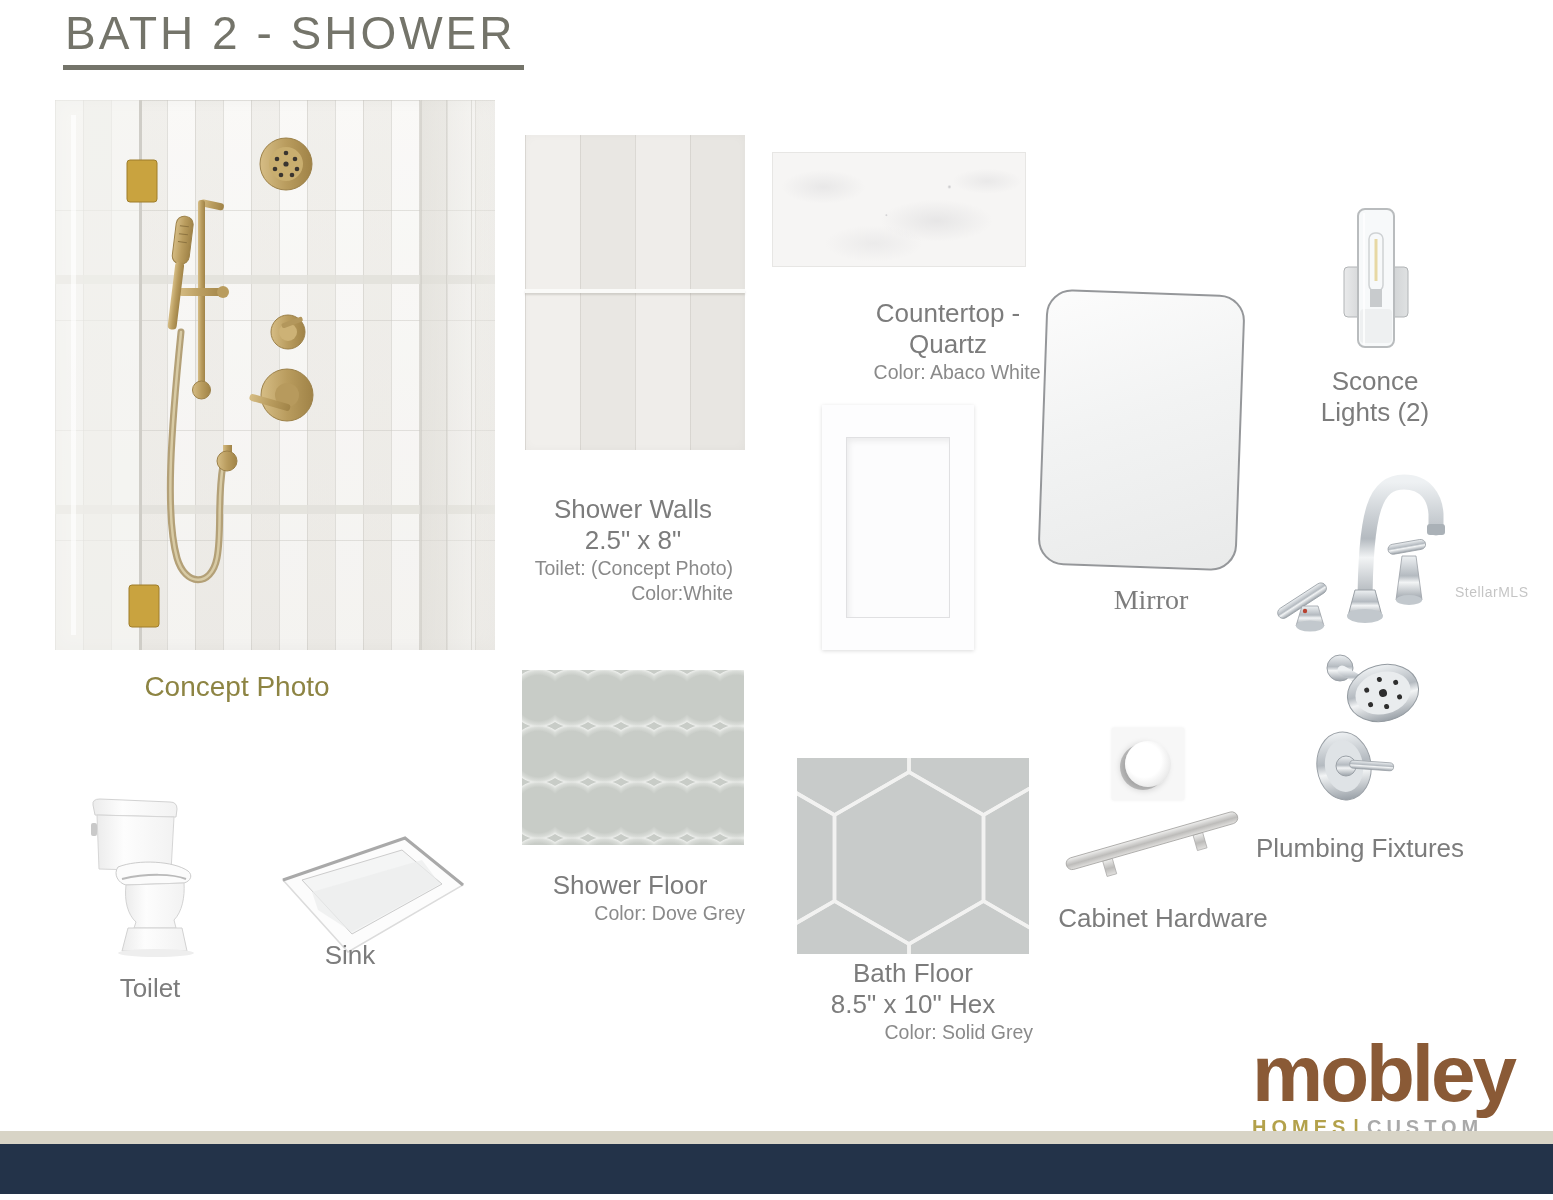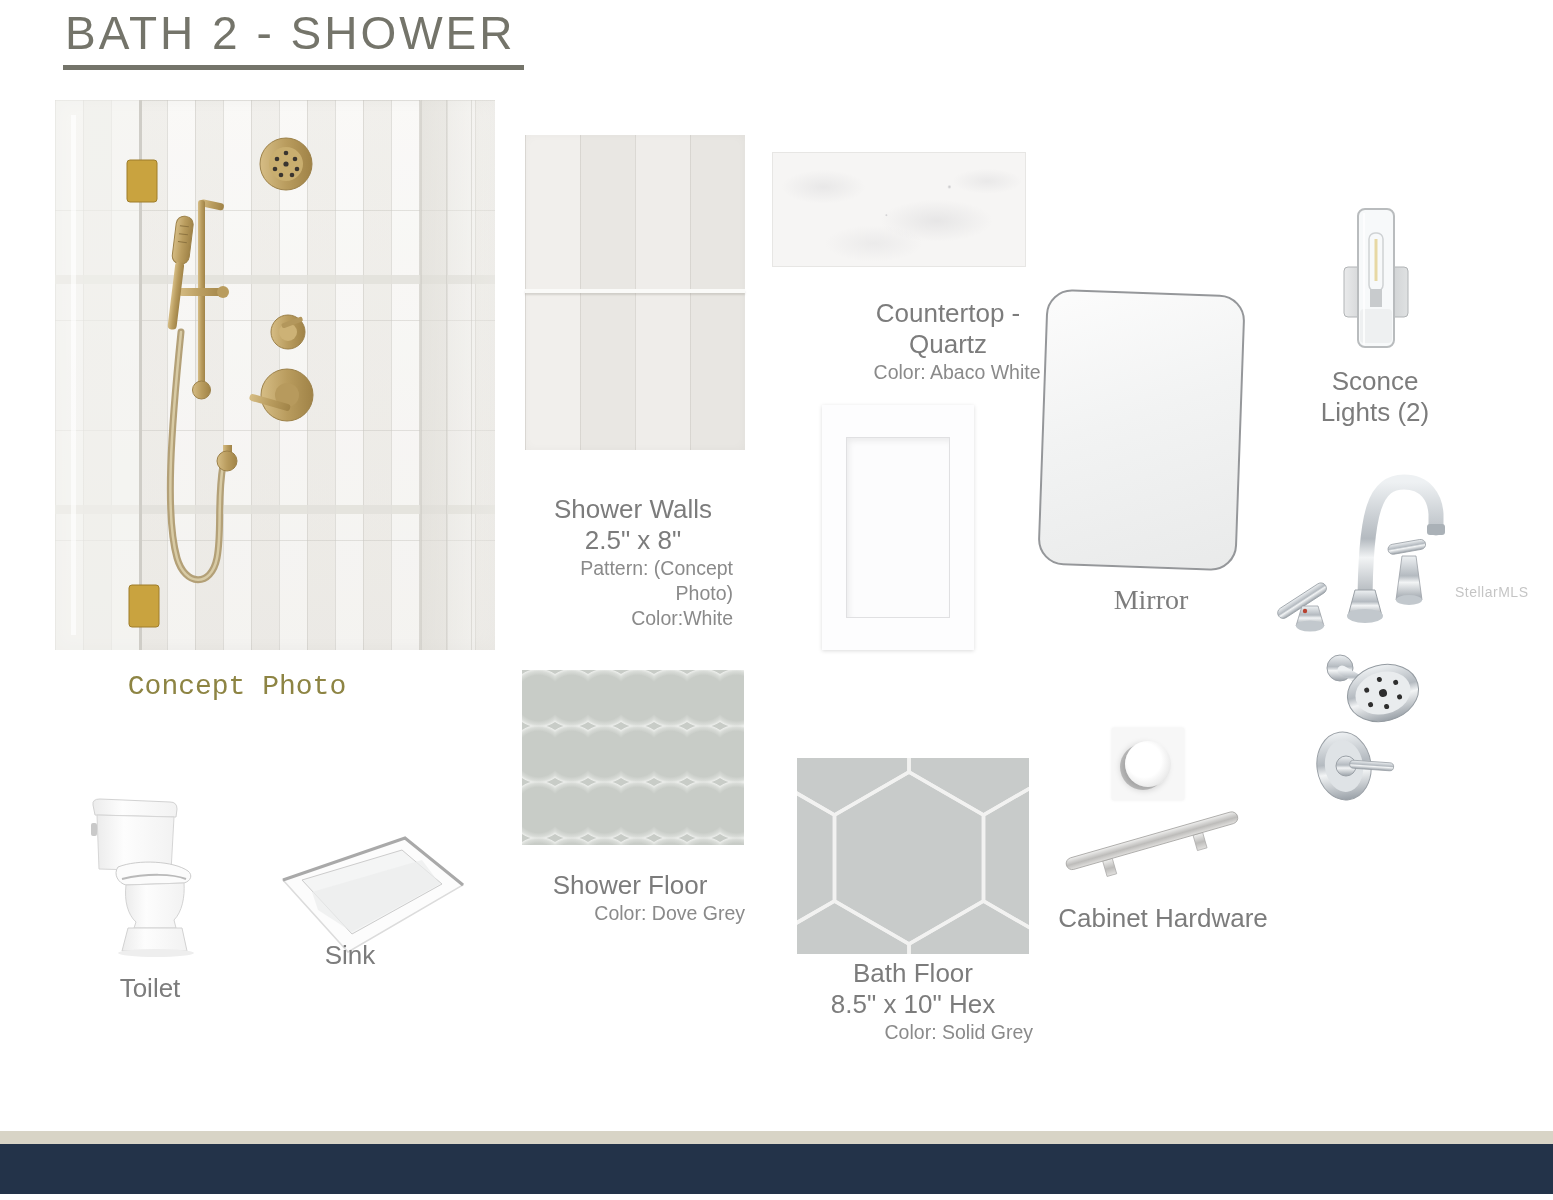"Pattern: (Concept Photo)" span.t2 { text: Pattern -> Toilet }
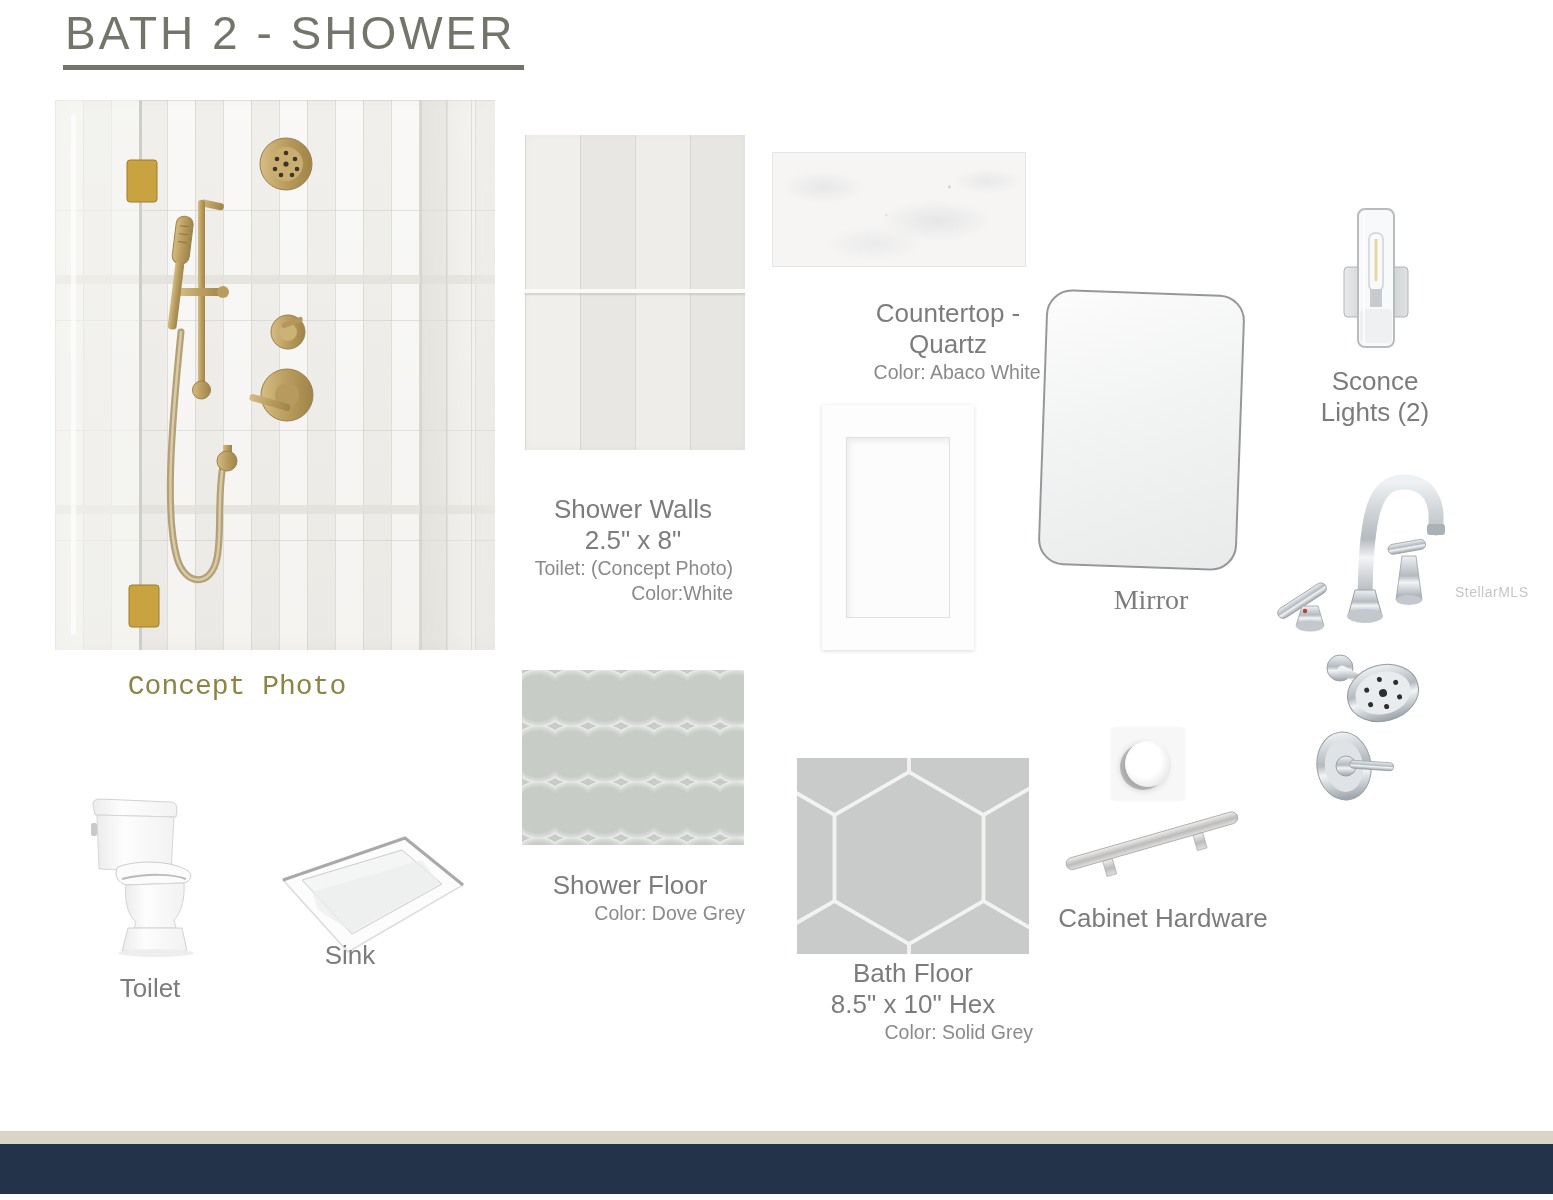"Concept Photo" .olive .t1 { font-family: Liberation Mono, monospace -> none }
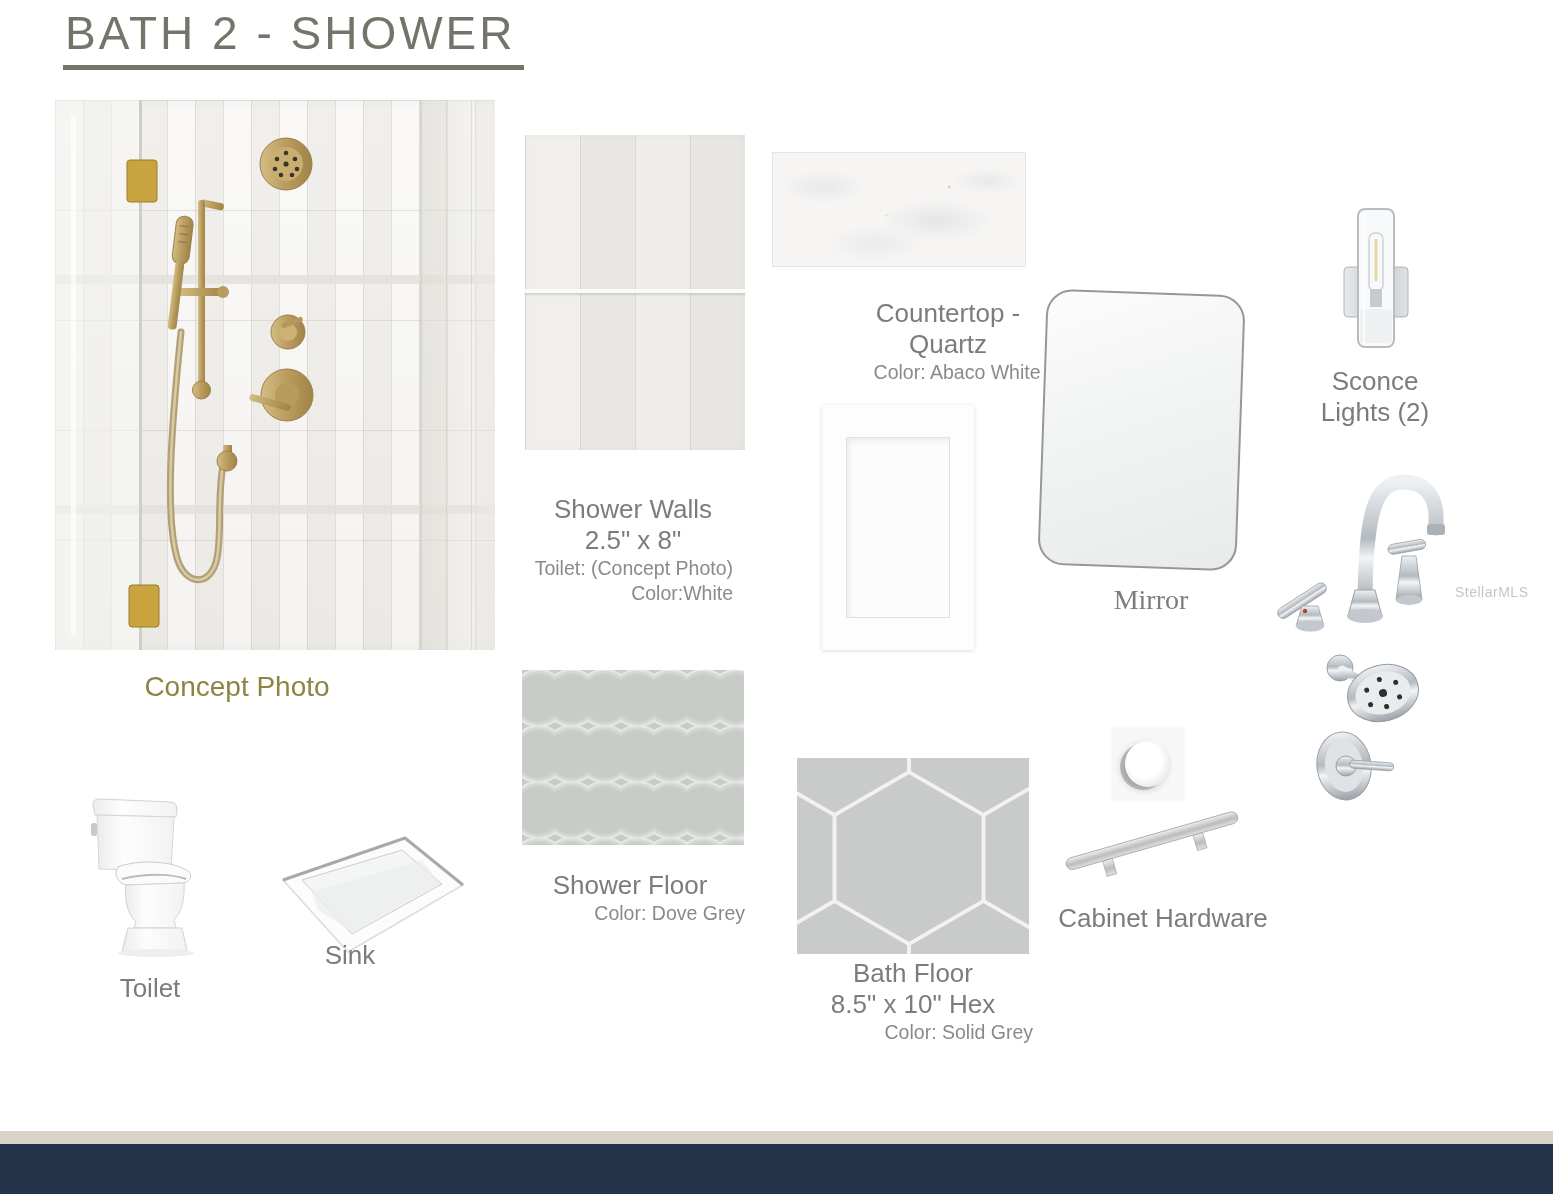"Plumbing Fixtures" div.spec { html: none -> <div> <span>Plumbing Fixtures</span> </div> }
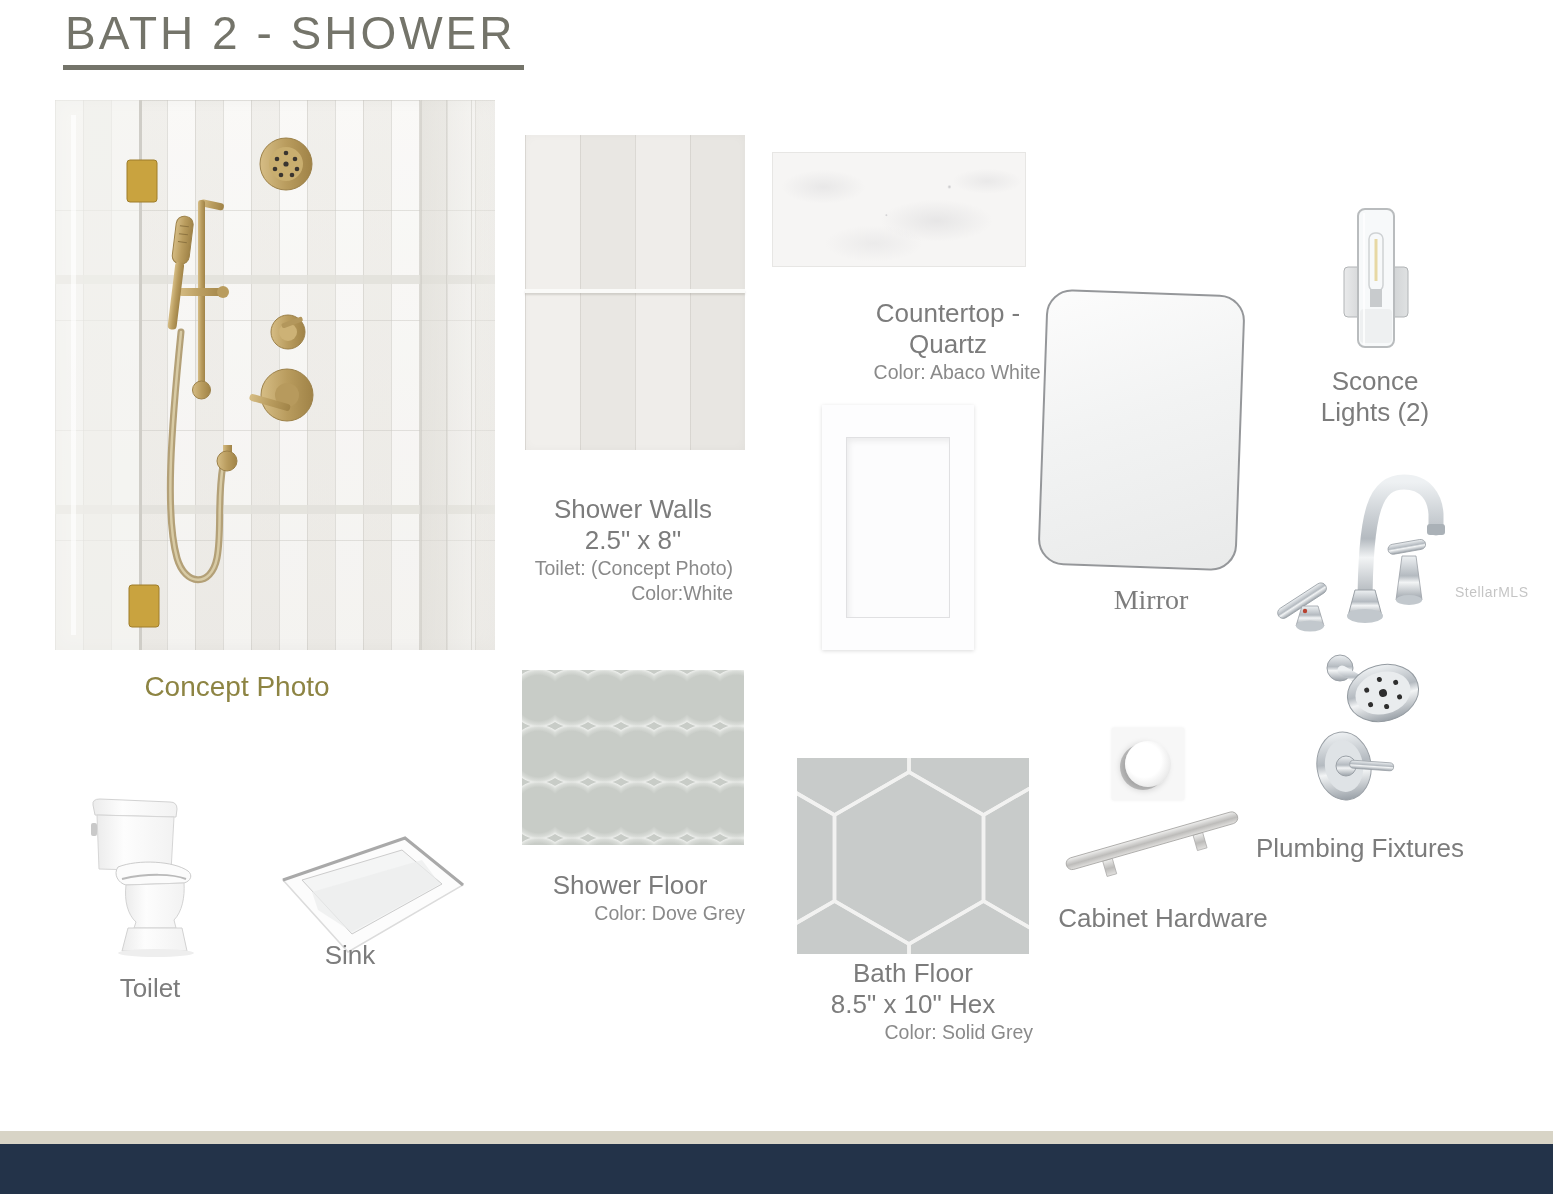"mobley" div { html: none -> <div> <div>mobley</div> <div> <span>HOMES</span><span>|</span><span>CUSTOM</span> </div> </div> }
